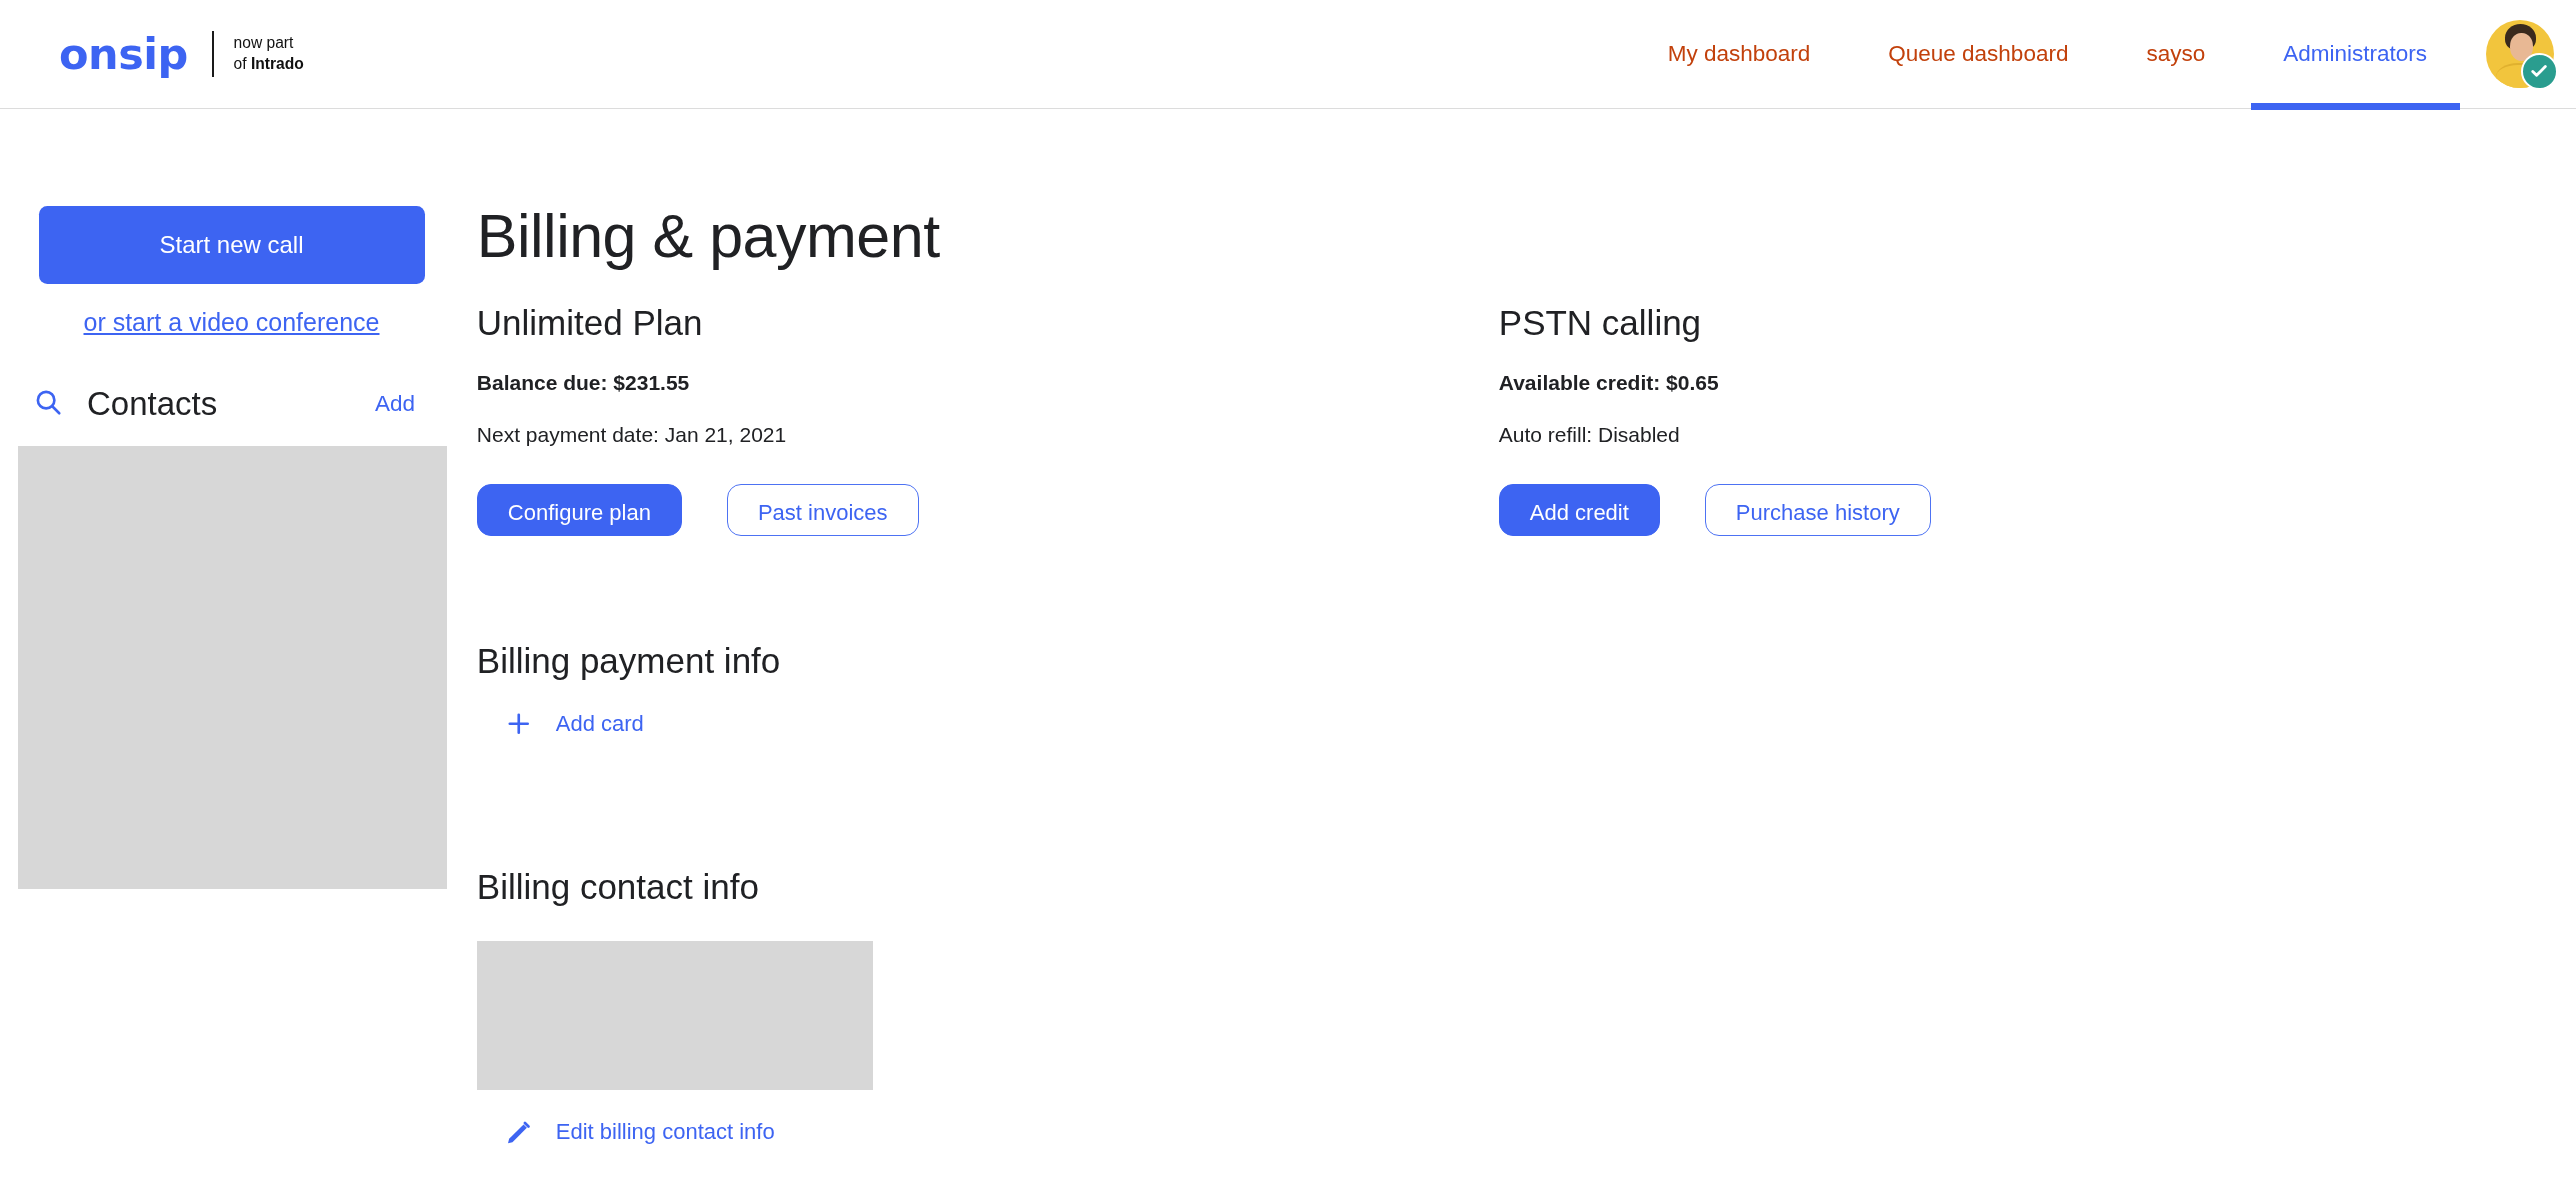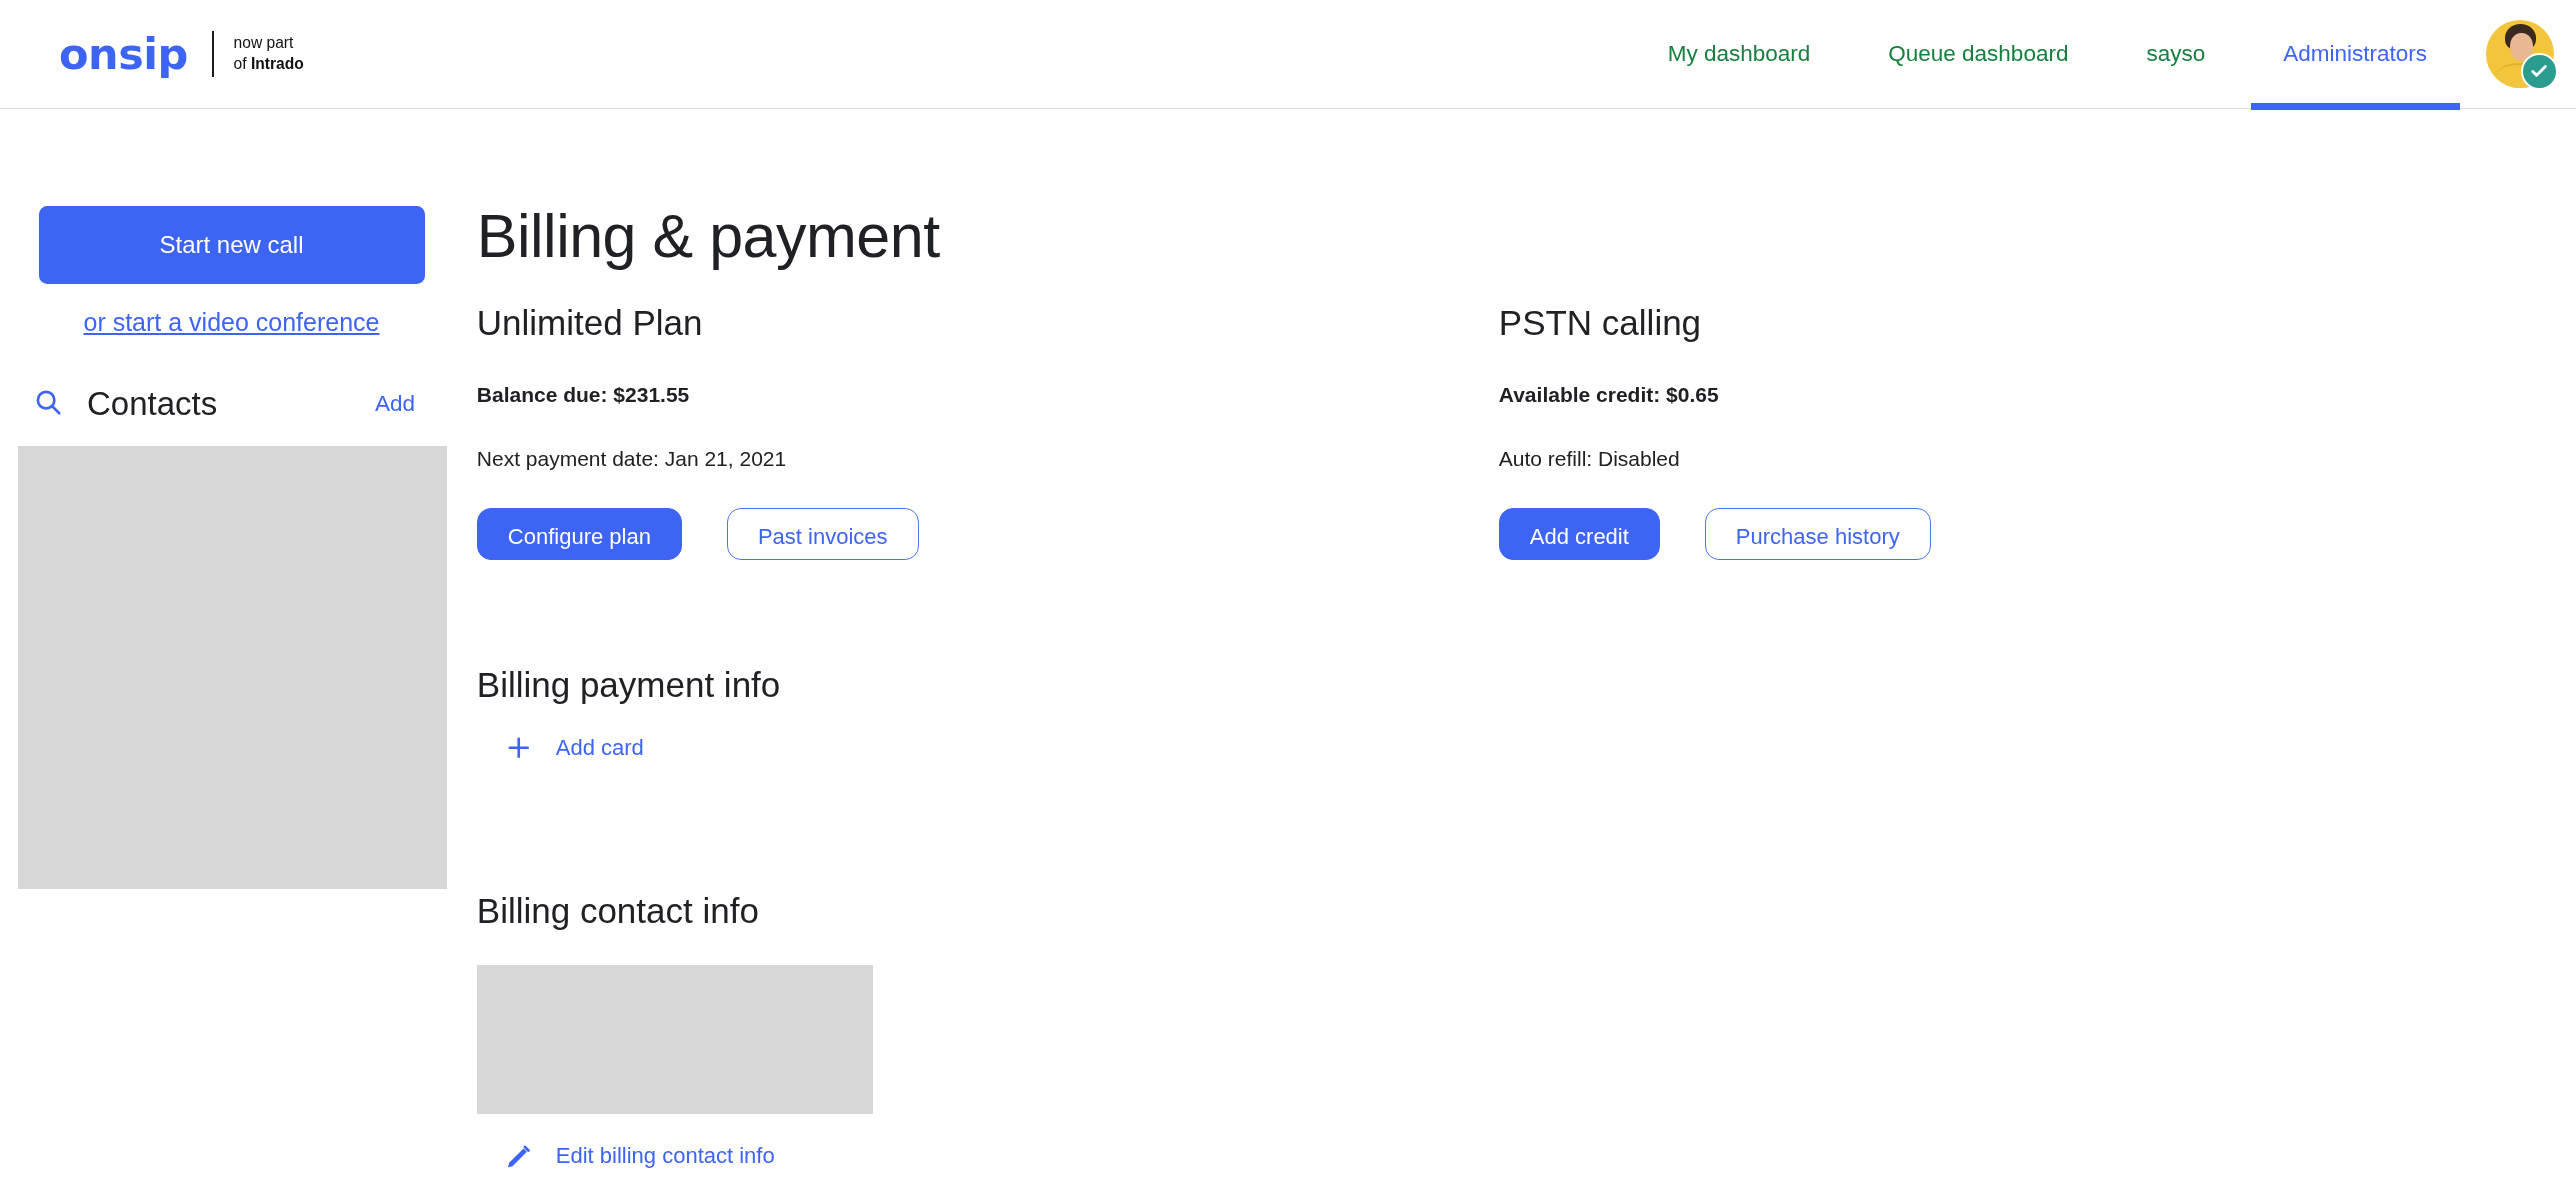"My dashboard" .nav-item { color: #15803d -> #c2410c }
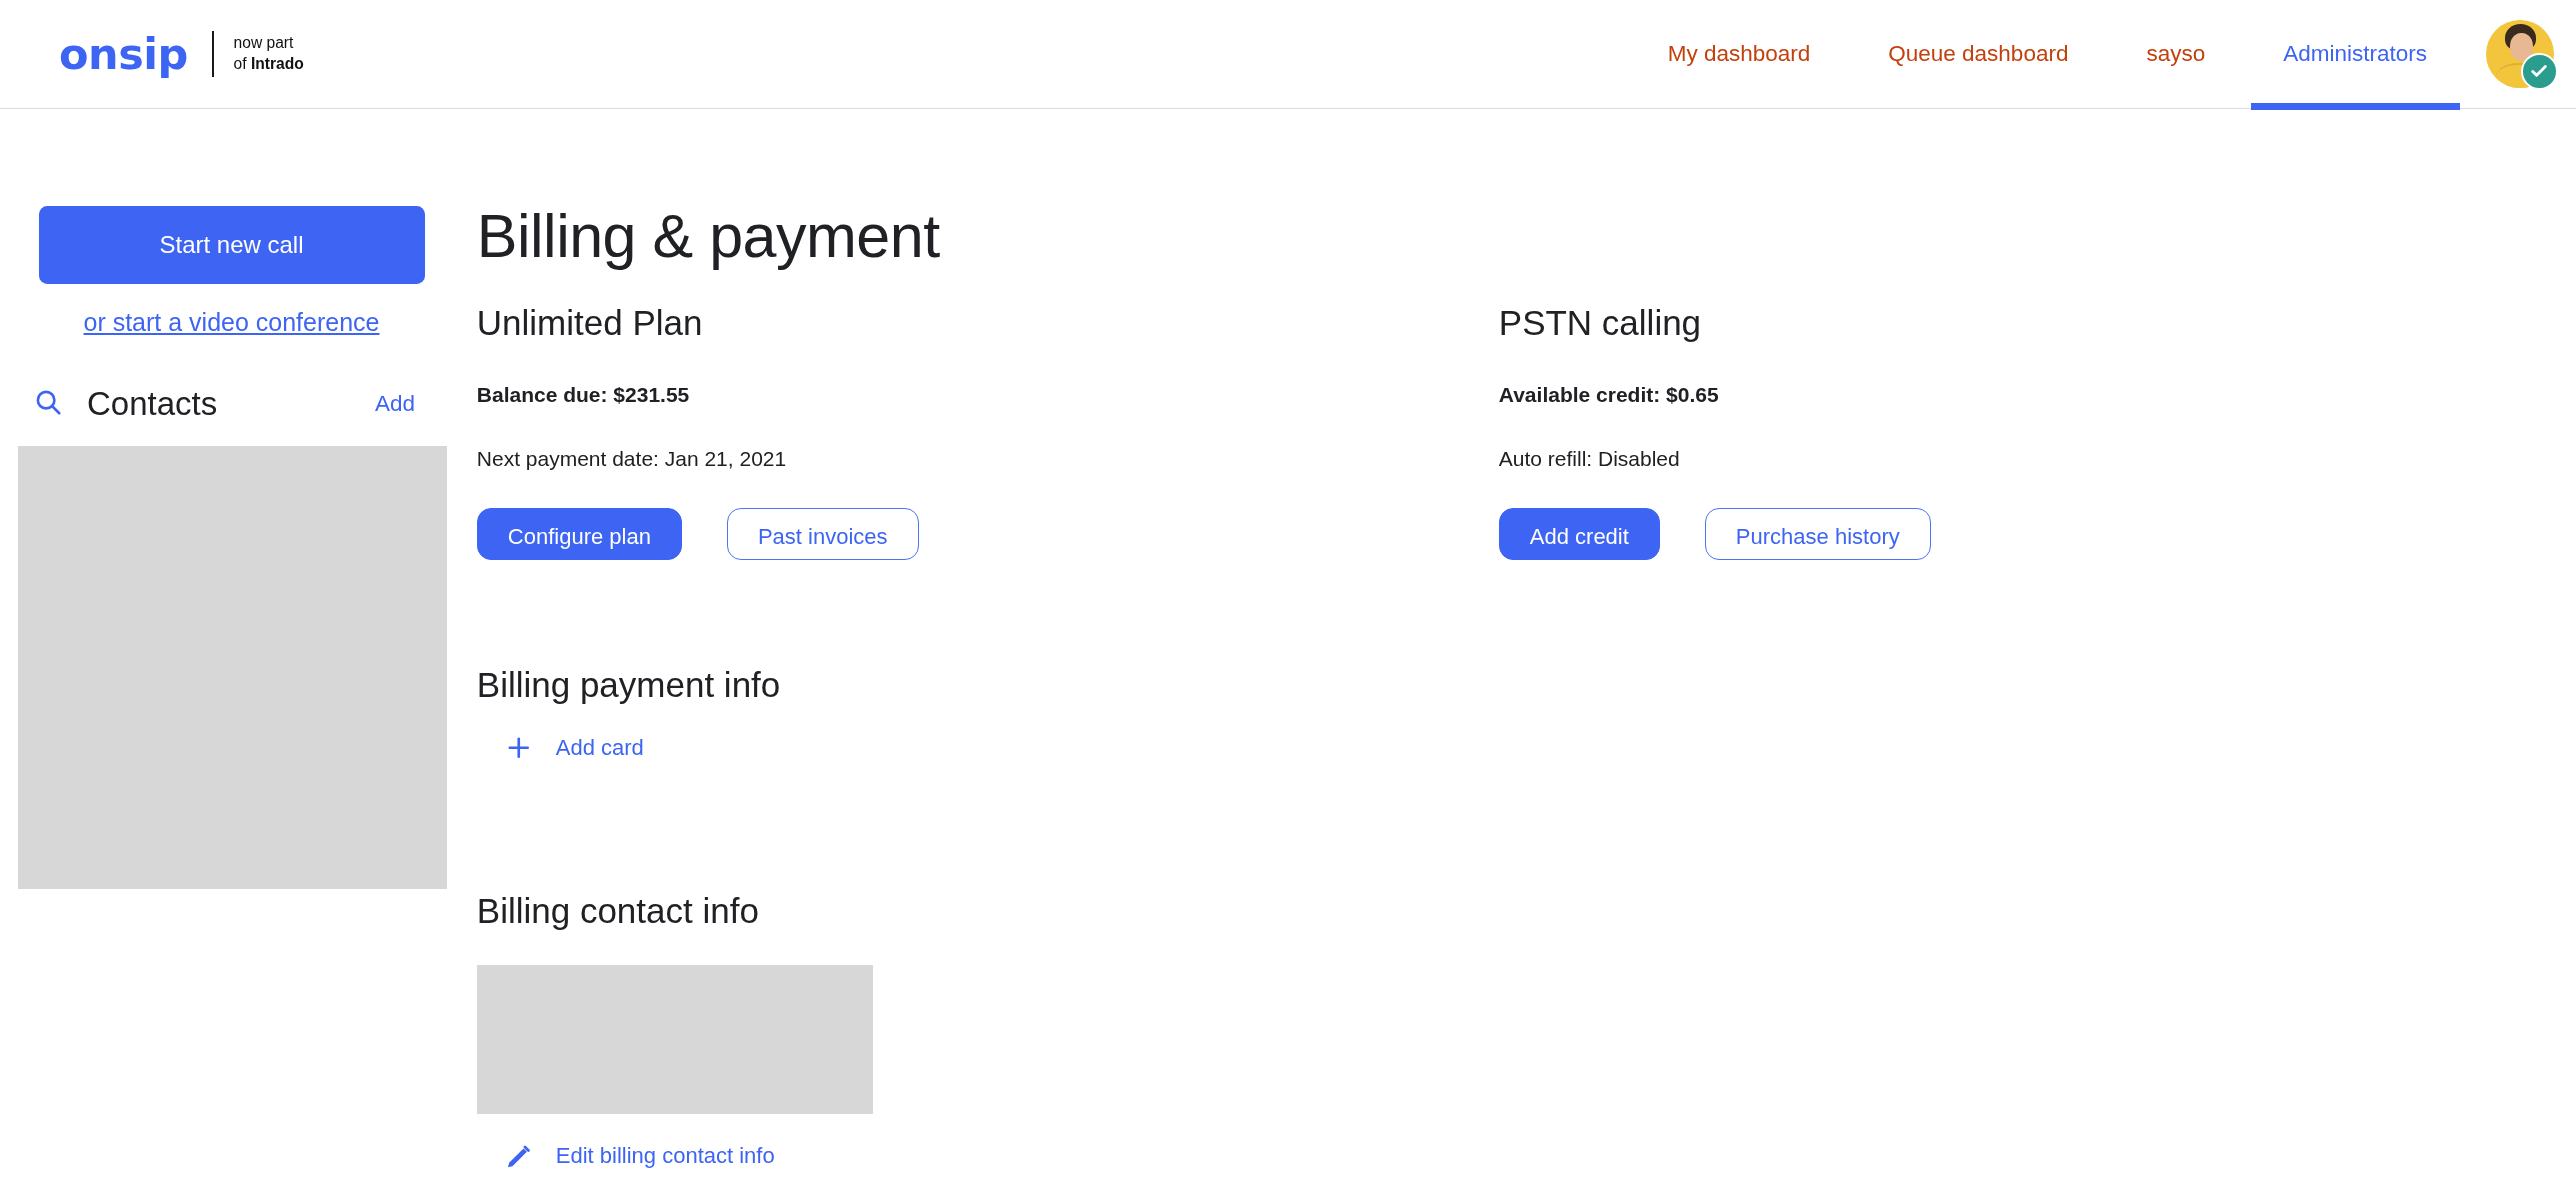"Balance due: $231.55" .meta-line { margin-top: 39px -> 27px }
